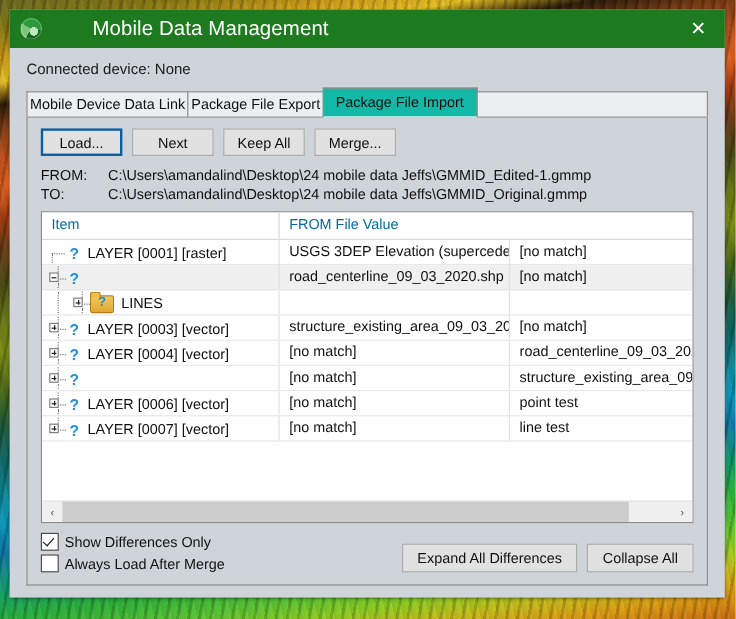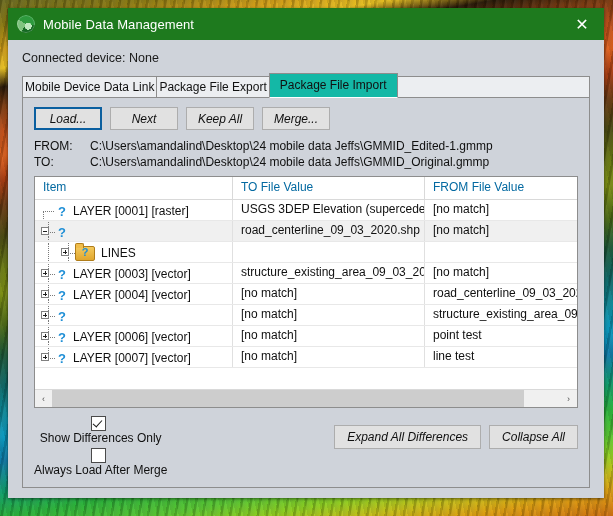"Mobile Data Management" .title-text { font-size: 13px -> 17px; margin-left: none -> 34px }
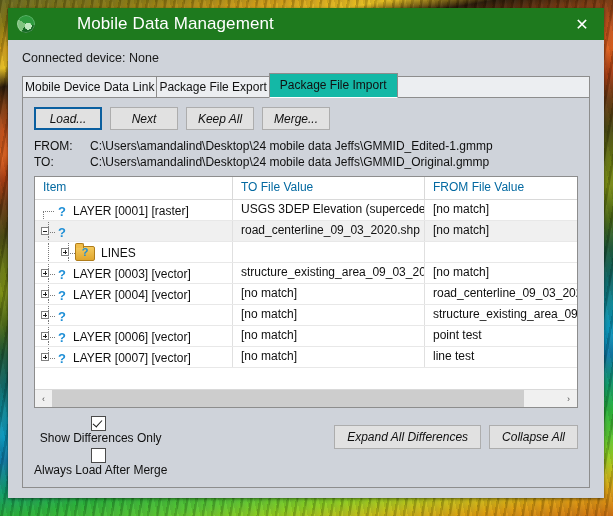"Load..." .btn { font-style: italic -> none }
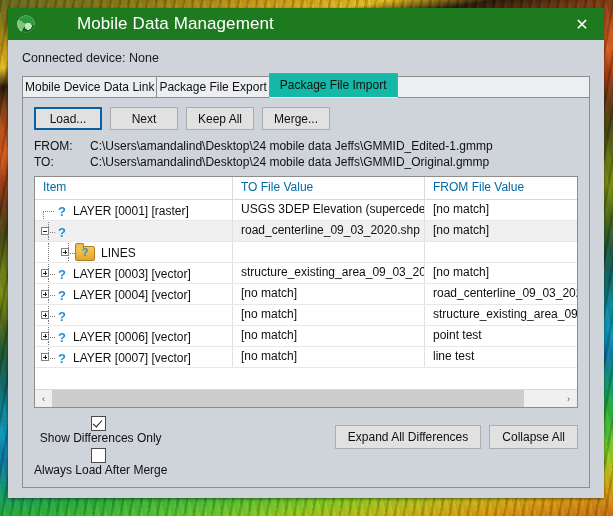"TO File Value" div.cell { html: <div>TO File Value</div> -> none }
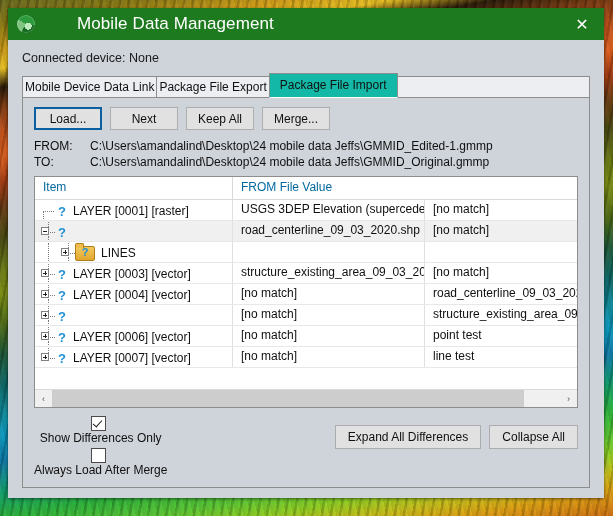"Show Differences Only" .chk { flex-direction: column -> none }
